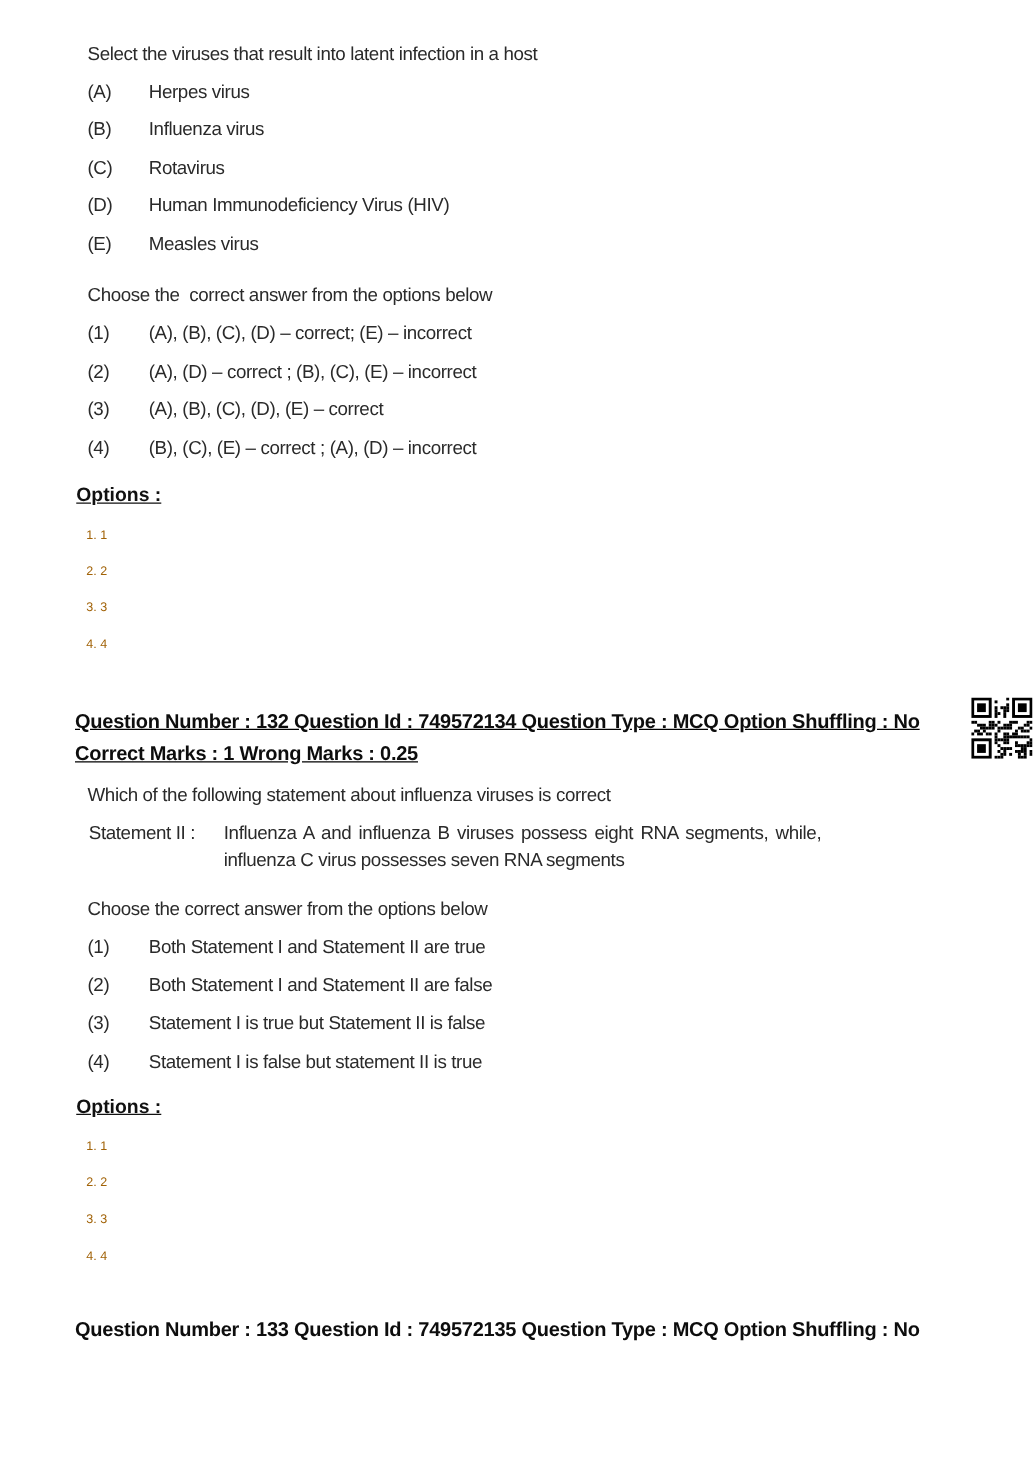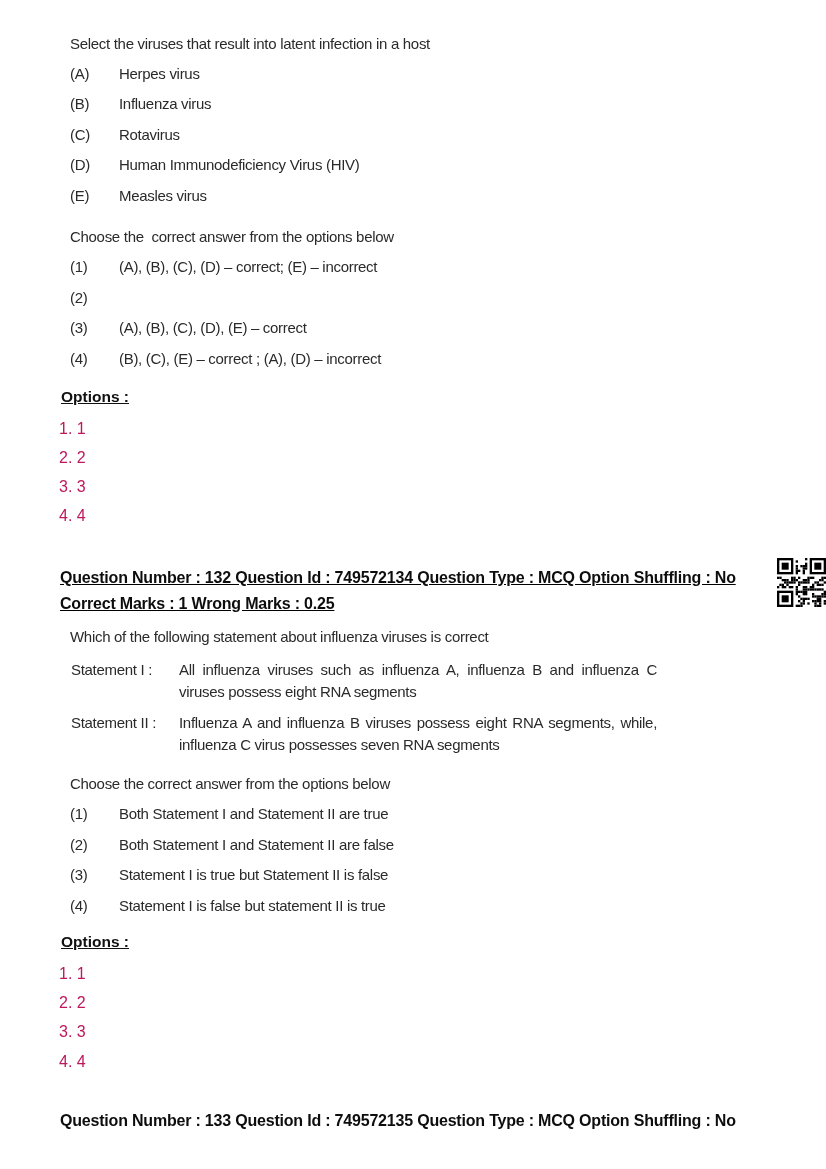"(A), (D) – correct ;" span { html: none -> <span>(A), (D) – correct ; (B), (C), (E) – incorrect</span> }
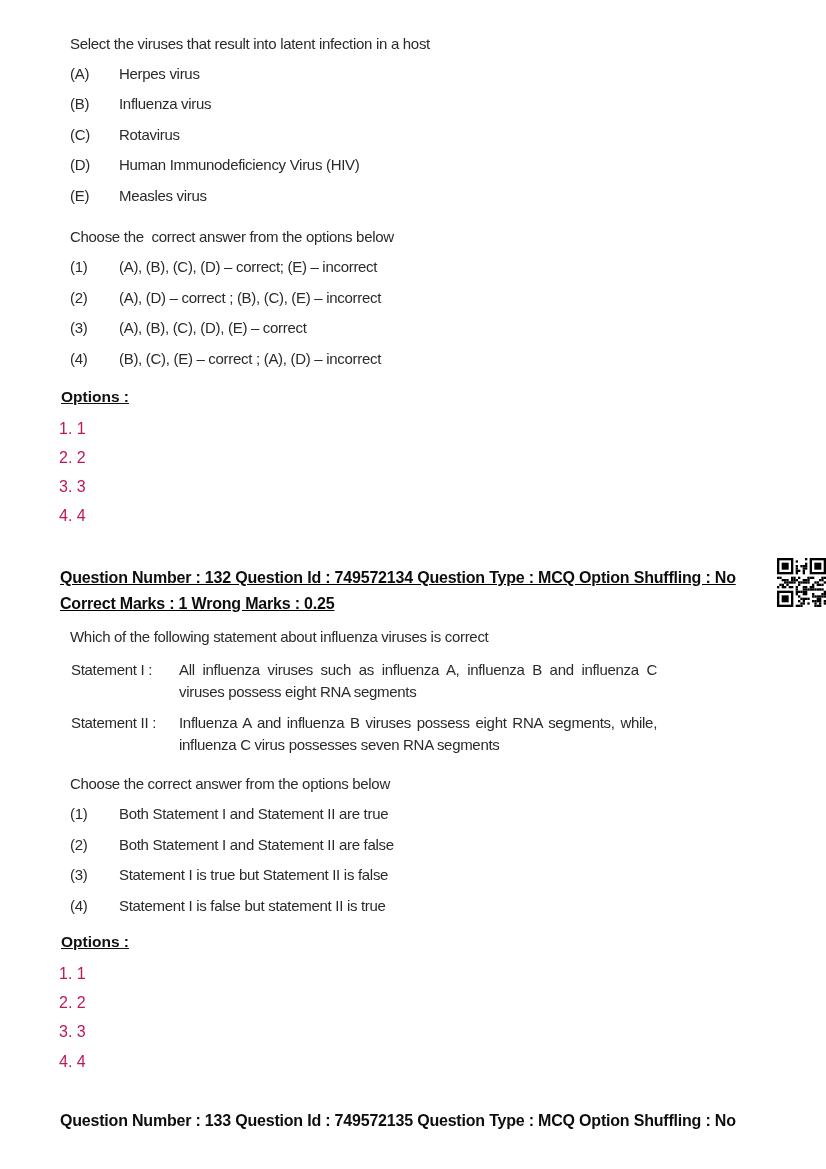"1. 1" .opt-item { color: #be185d -> #a16207; font-size: 16px -> 10px; margin-left: 32px -> 42px }
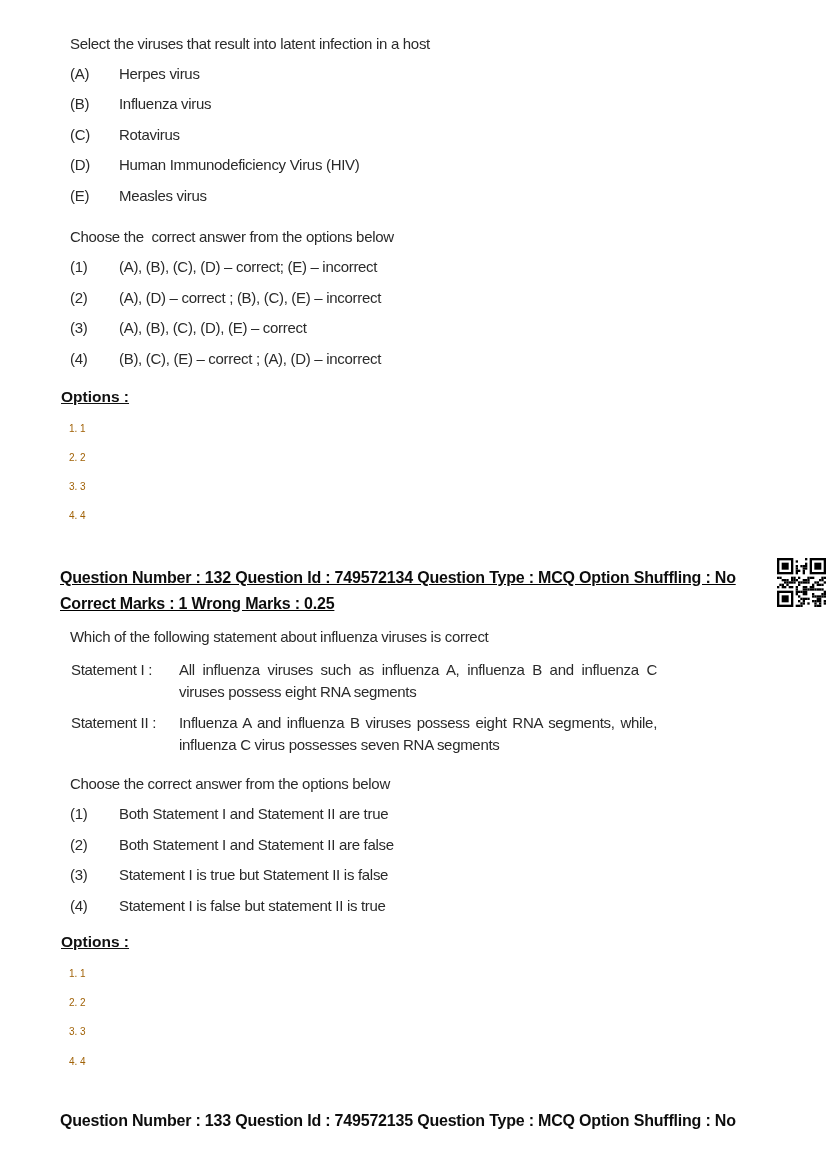"Statement I :" div.stmt { html: <div> <span>Statement I :</span> <span>All influenza viruses such as influenza A, influenza B and influenza C viruses possess eight RNA segments</span> </div> -> none }
